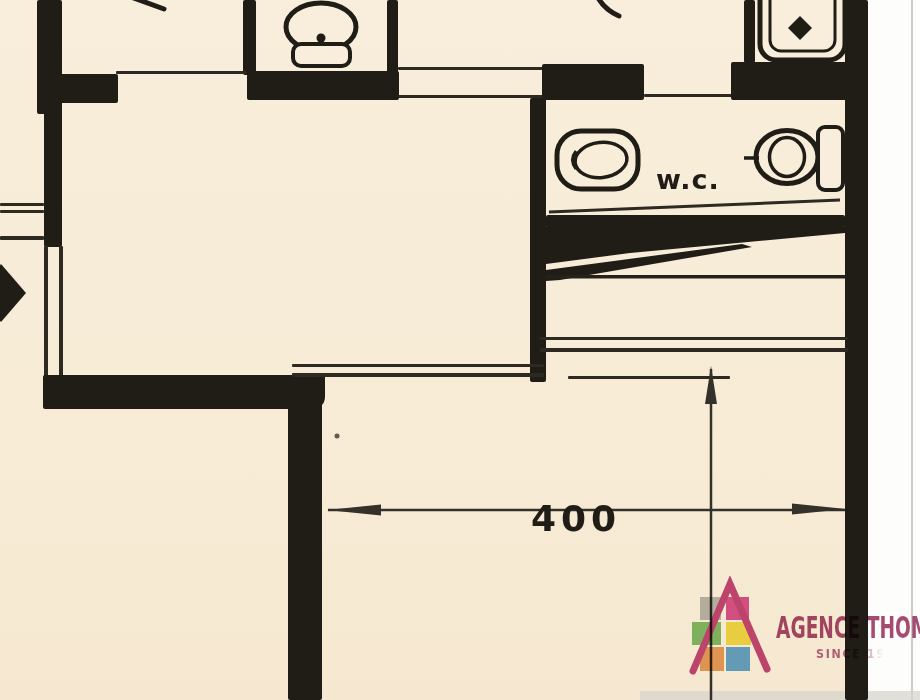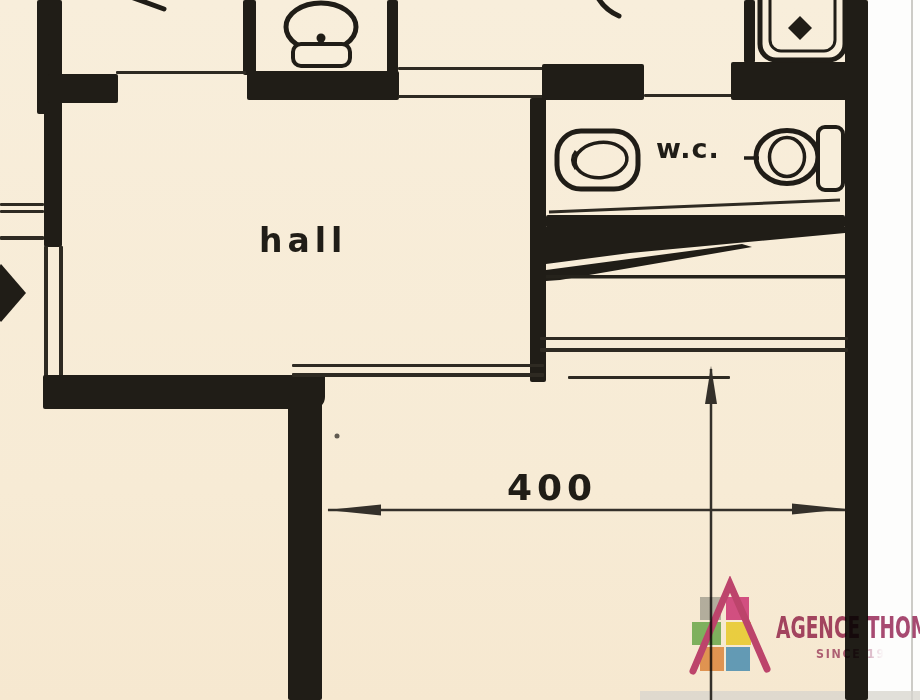"w.c." .label { margin-top: none -> 31px }
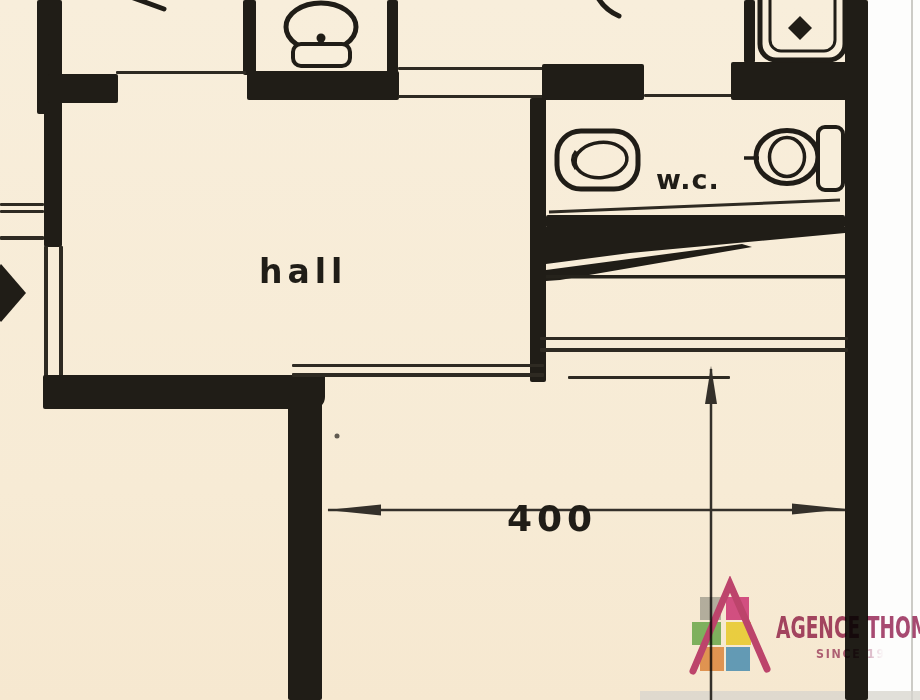"hall" div.label { html: <div>hall</div> -> none }
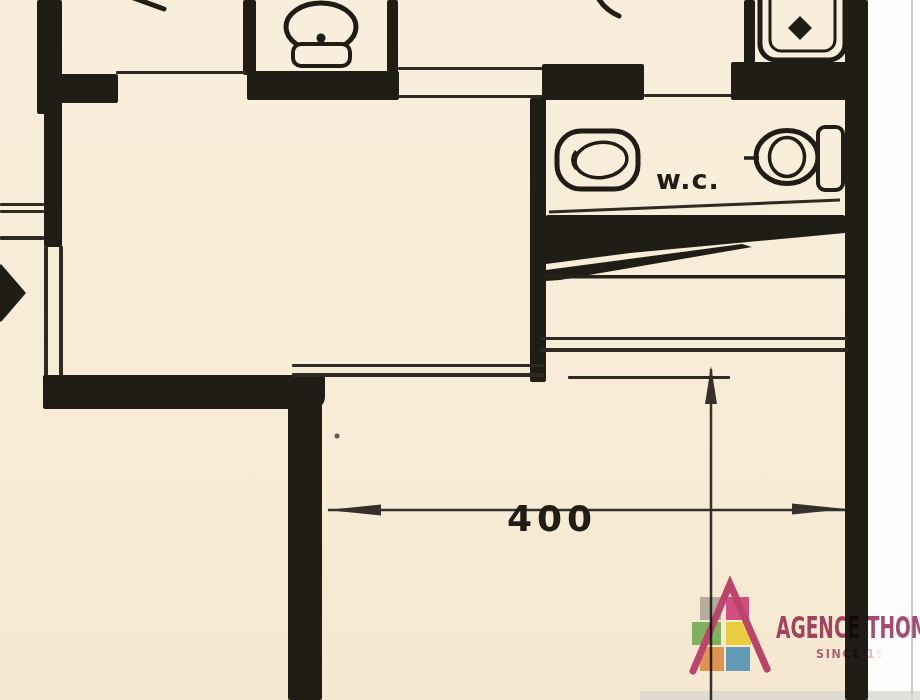"400" .lbl-dim { left: 507px -> 531px }
